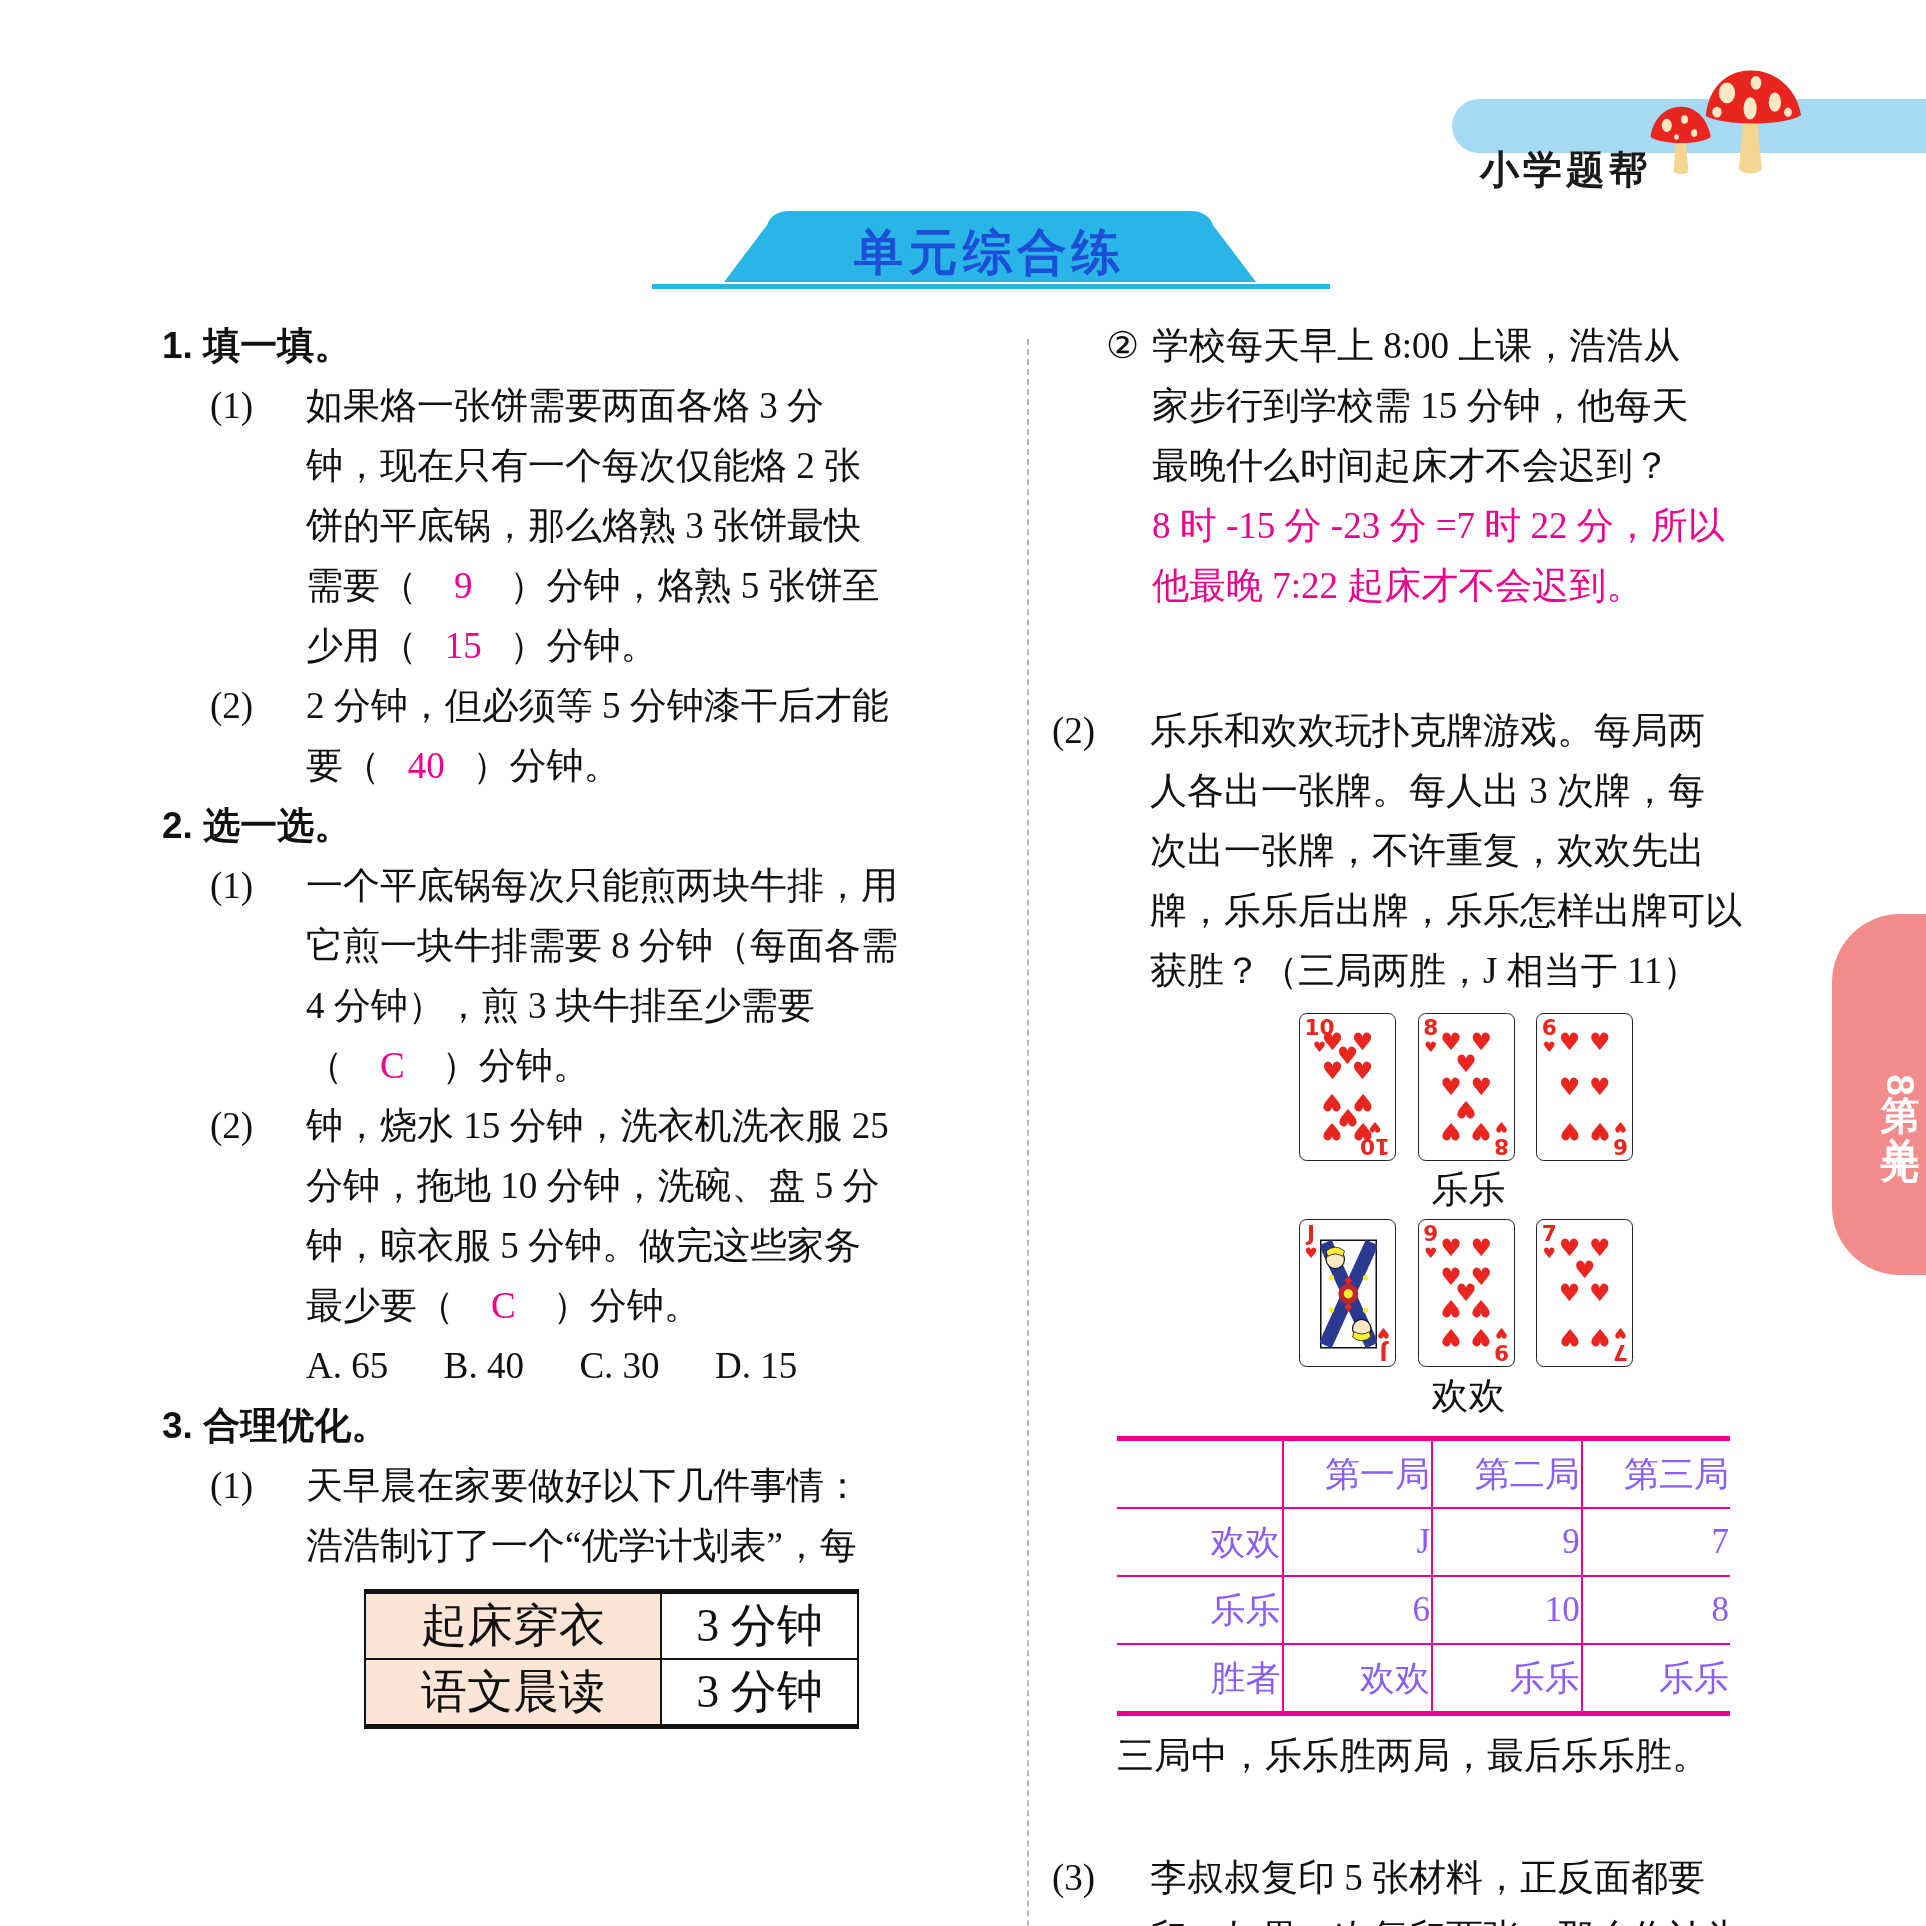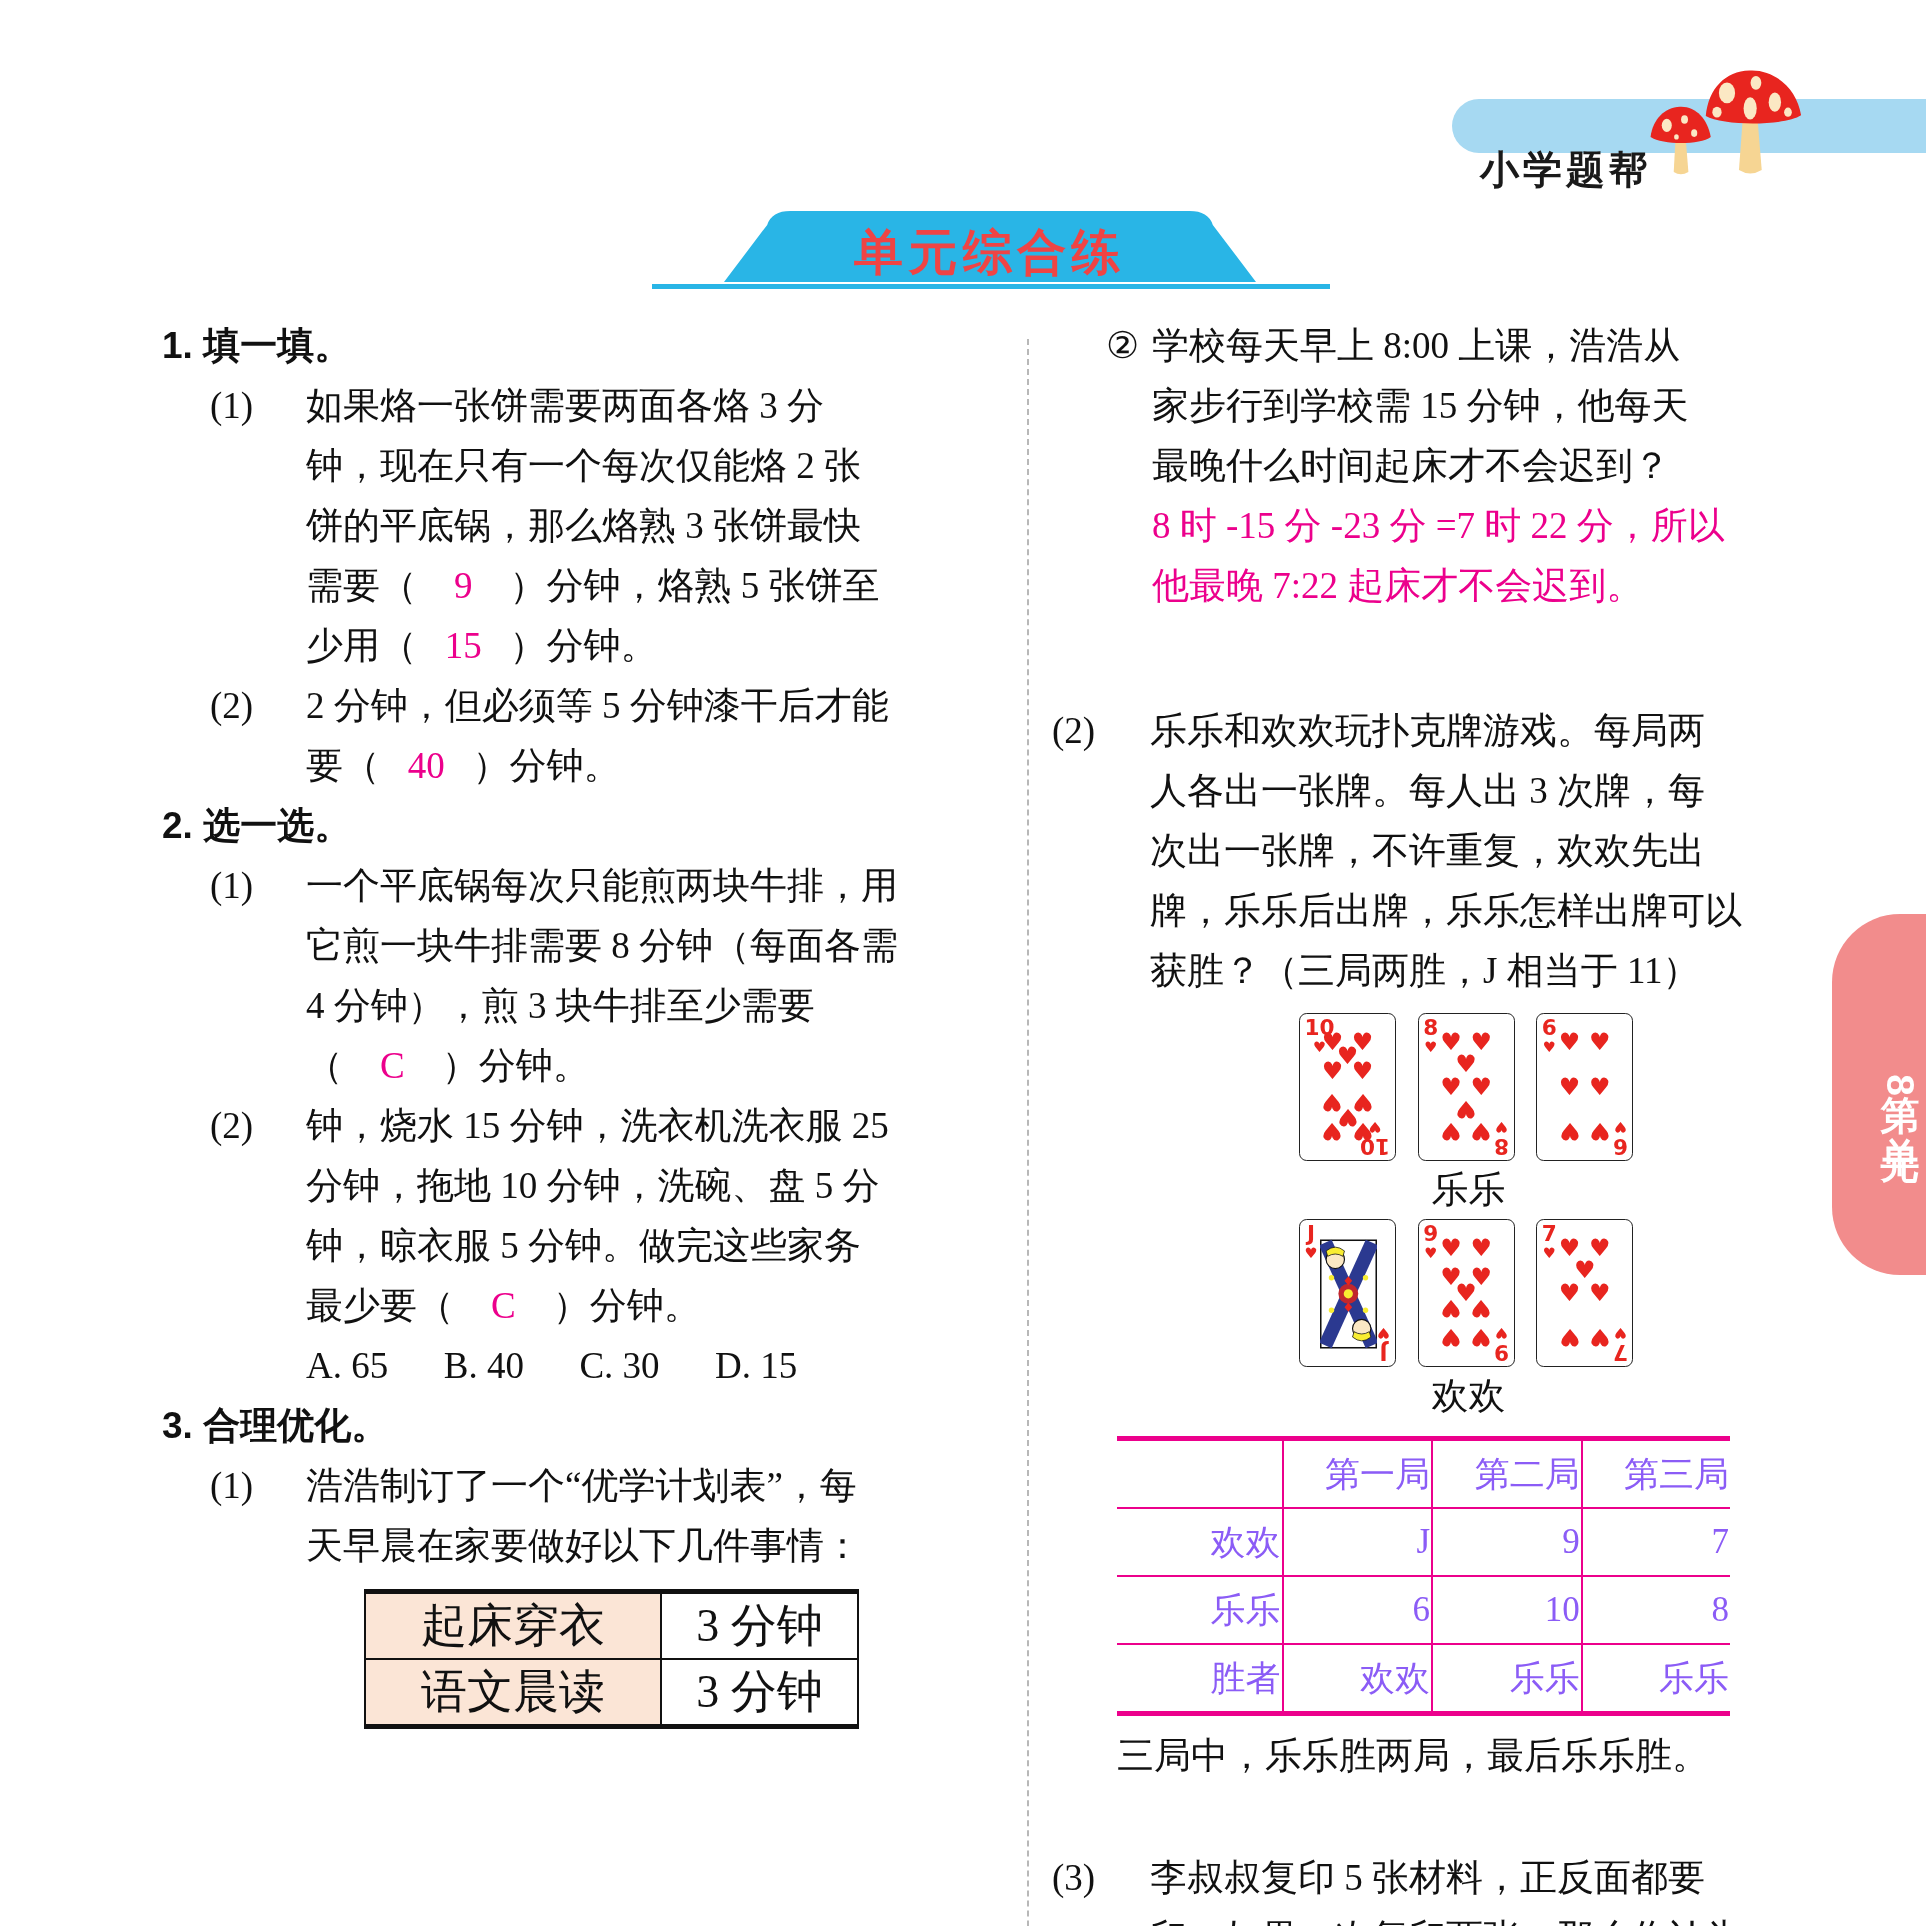"单元综合练" .banner-title { color: #ef4444 -> #1d4ed8 }
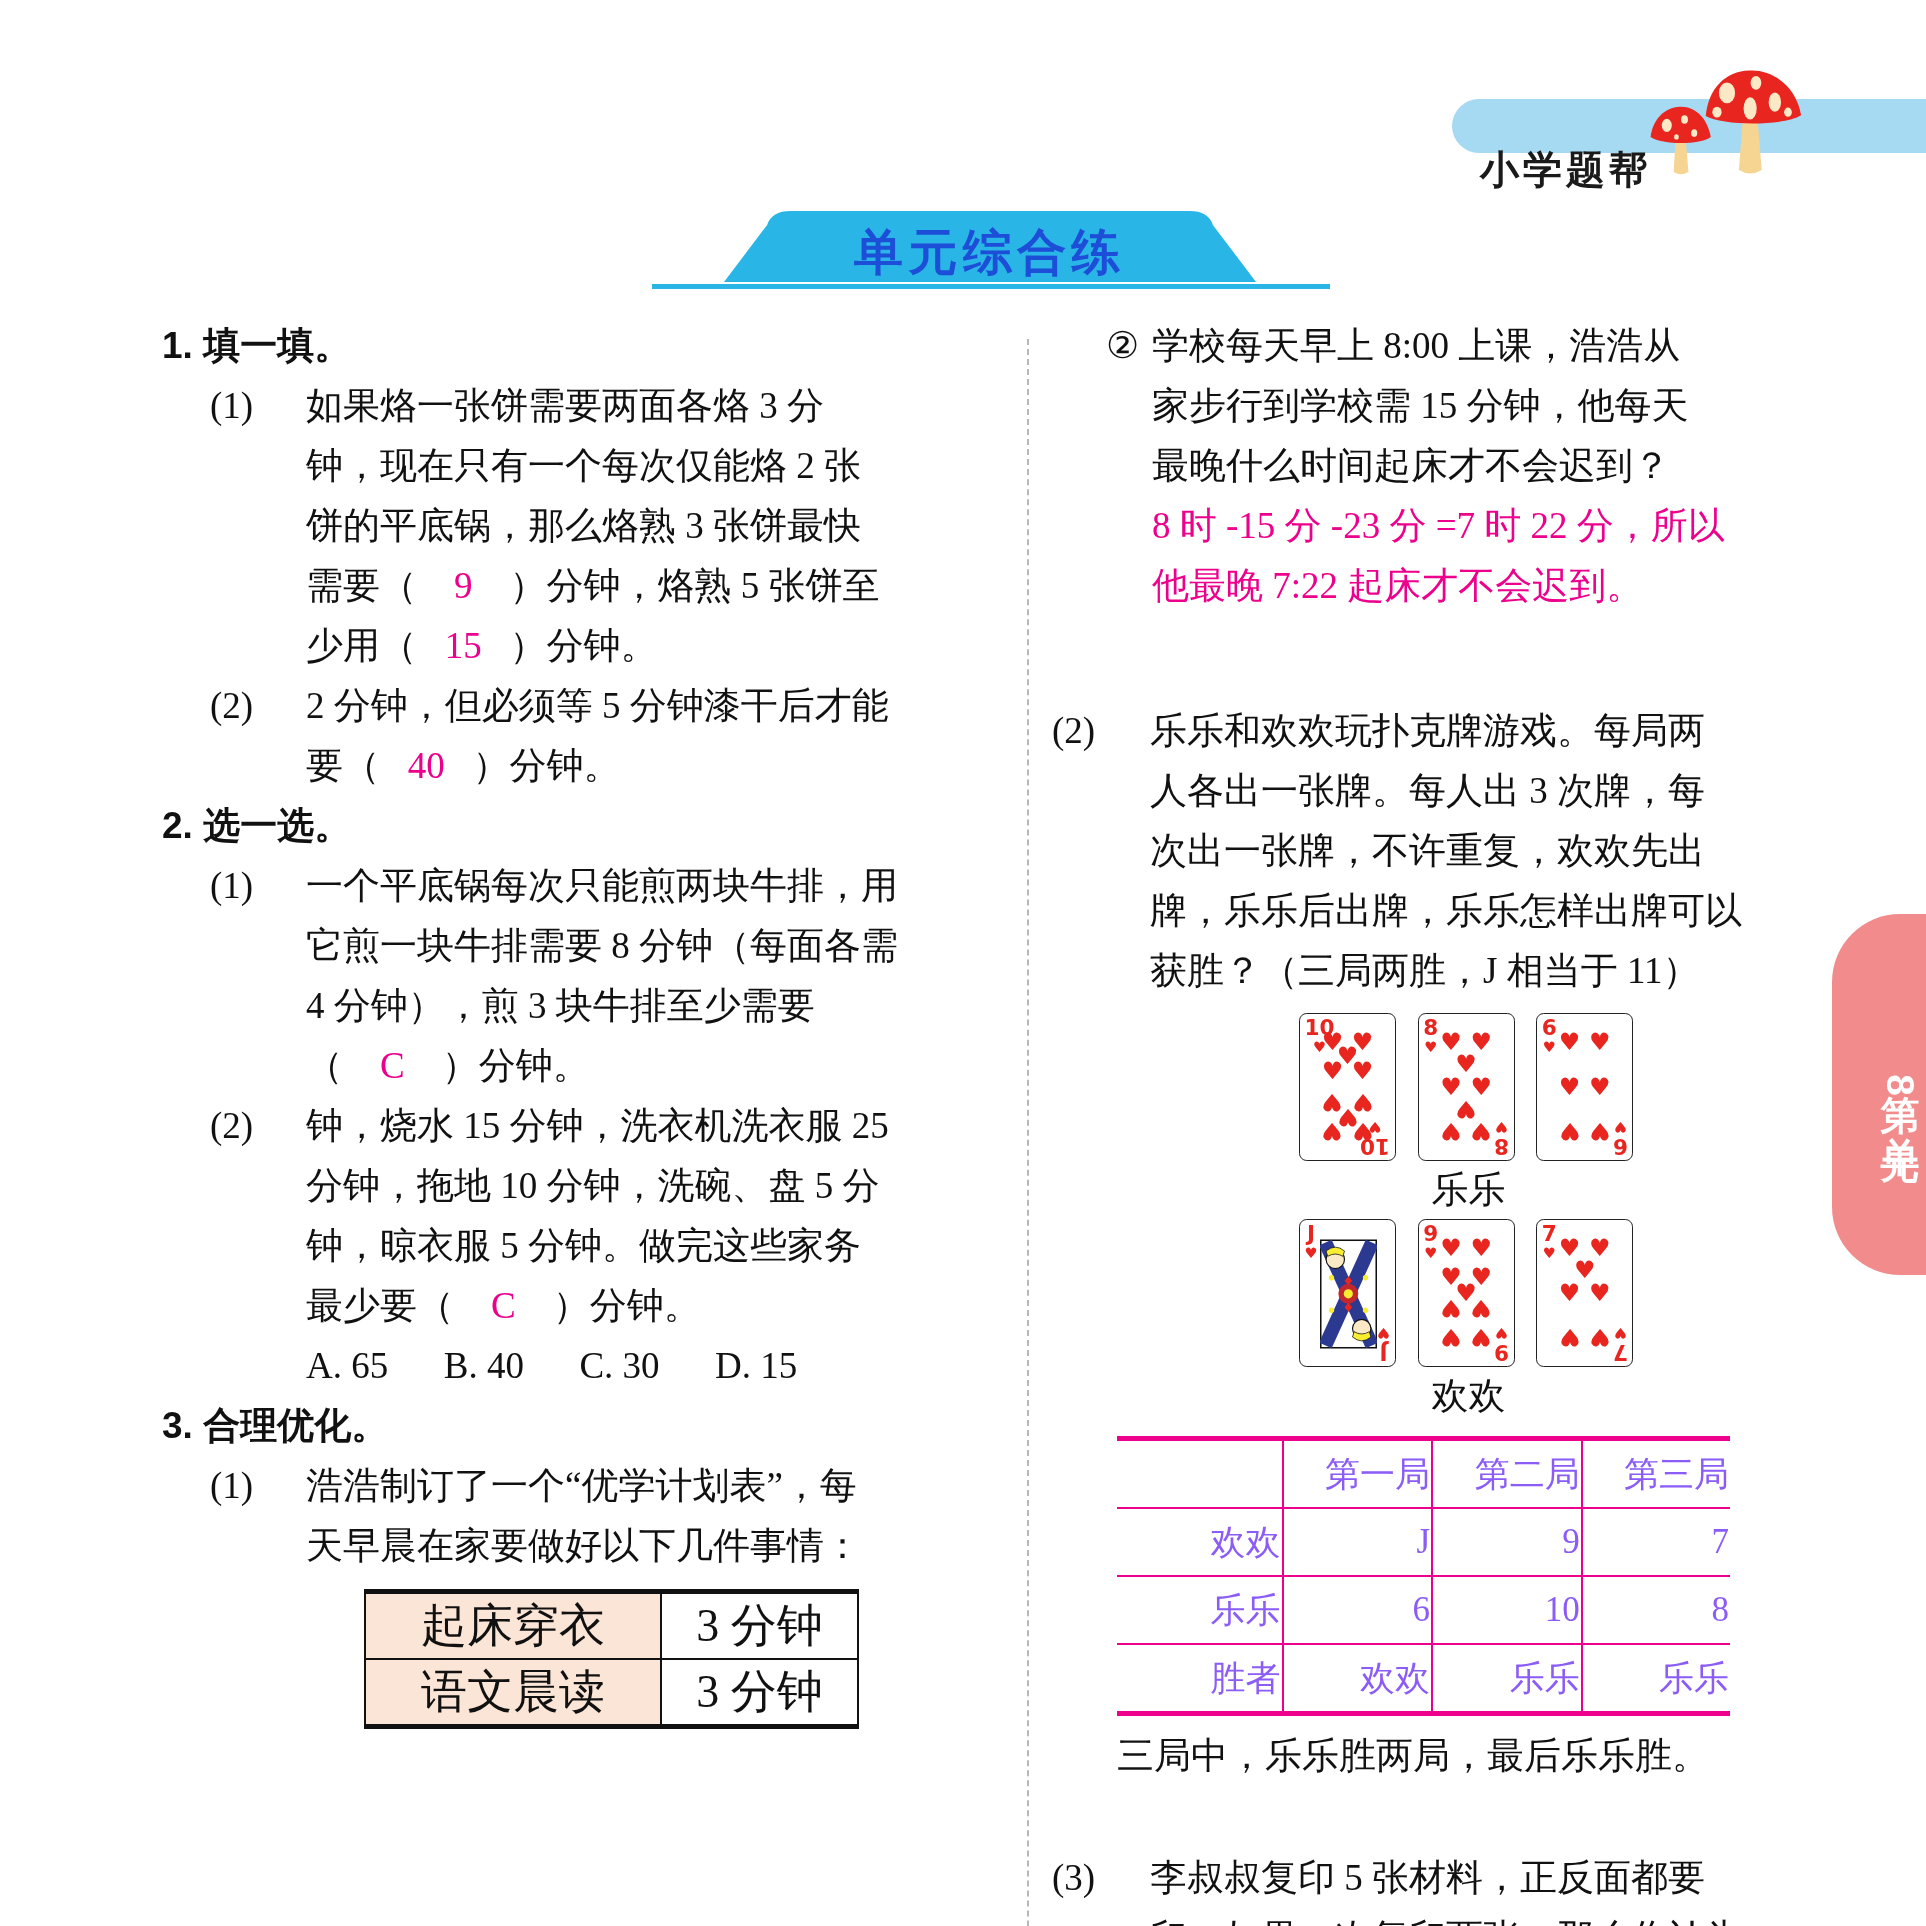"浩浩制订了一个“优学计划表”，每" div.tline { order: before "天早晨在家要做好以下几件事情：" -> after "天早晨在家要做好以下几件事情：" }
